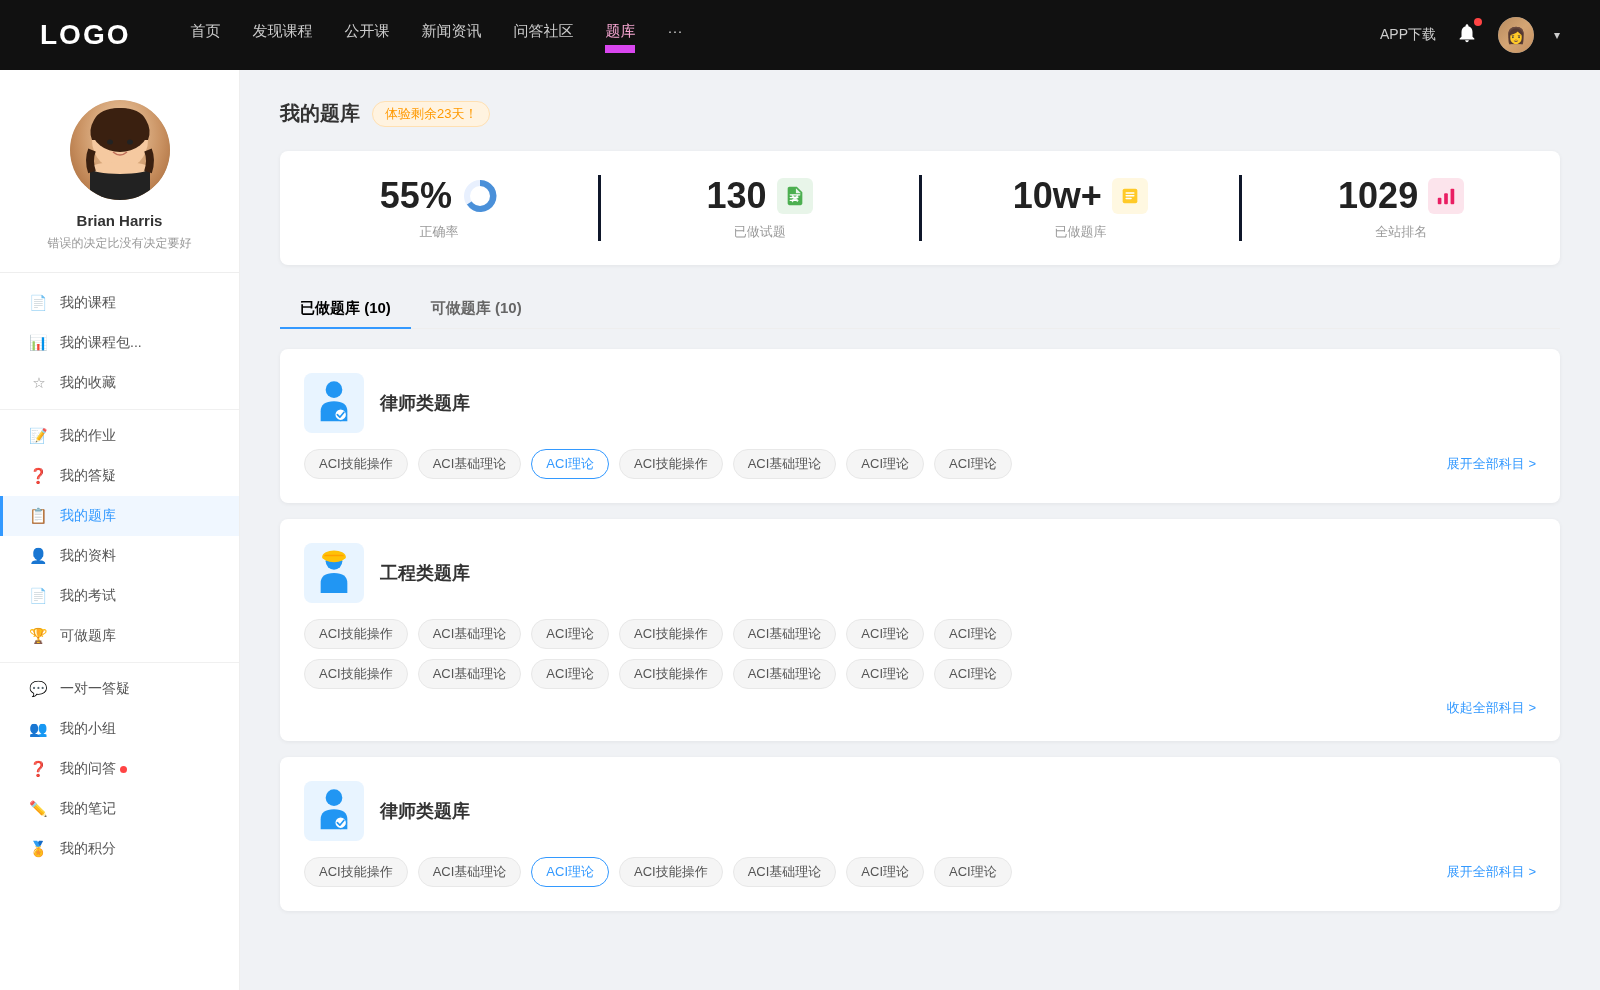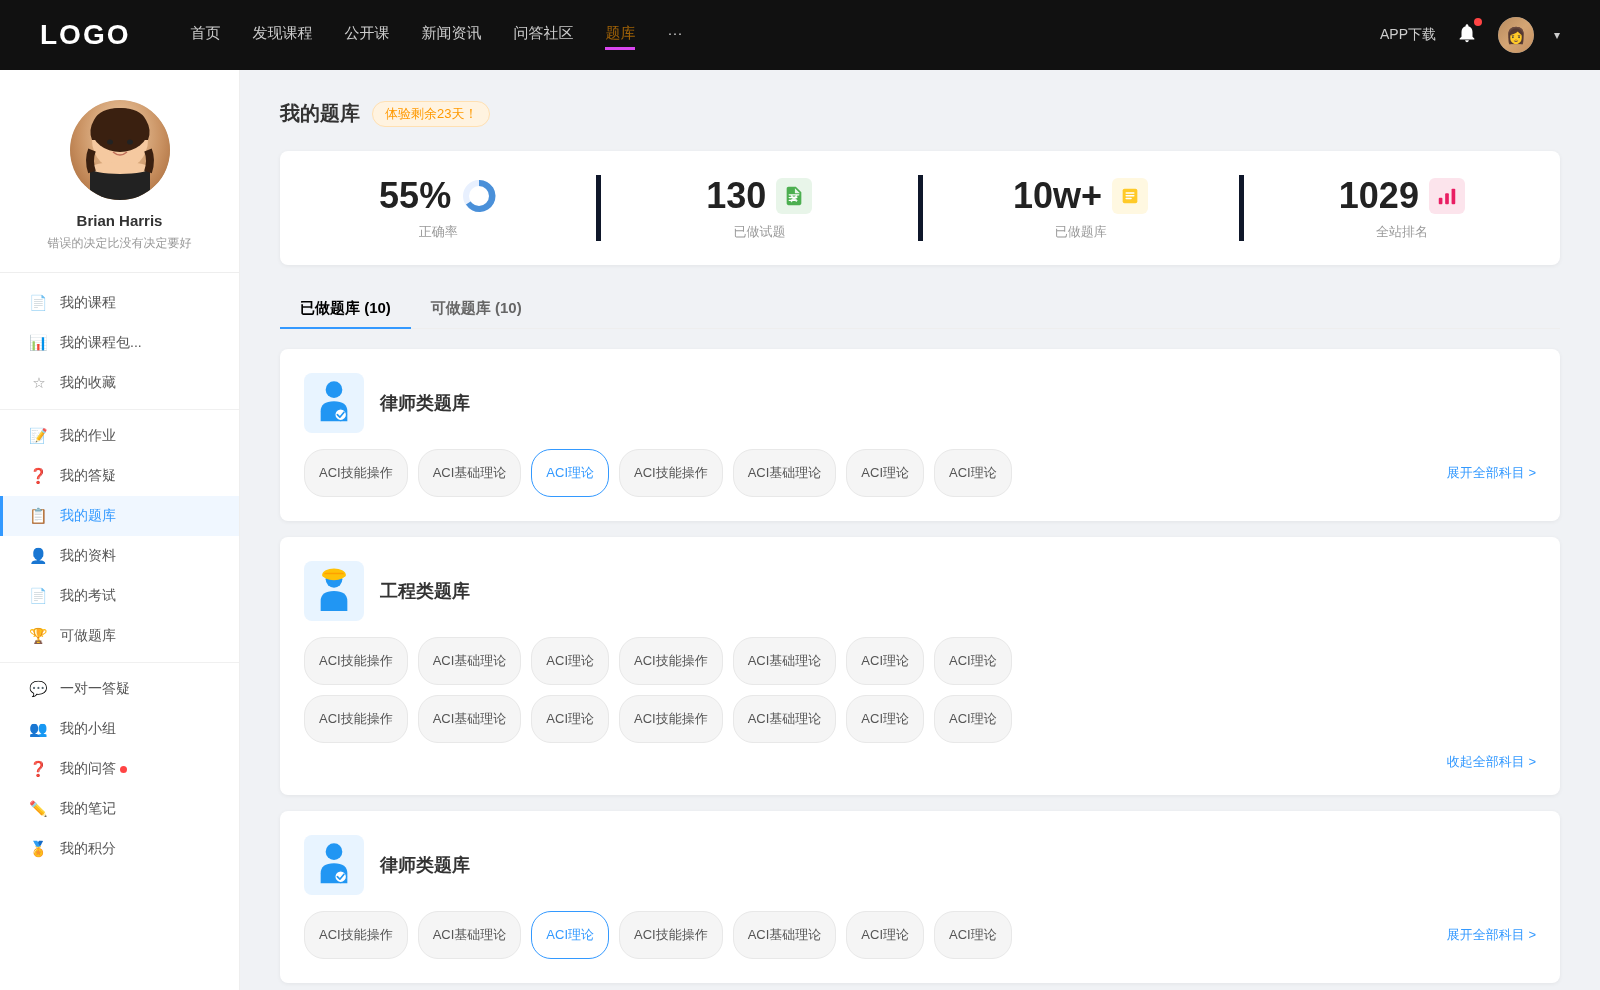"题库" .navbar-menu-item.active { border-bottom: 3px solid #d946ef -> 8px solid #d946ef; color: #a16207 -> #f9a8d4 }
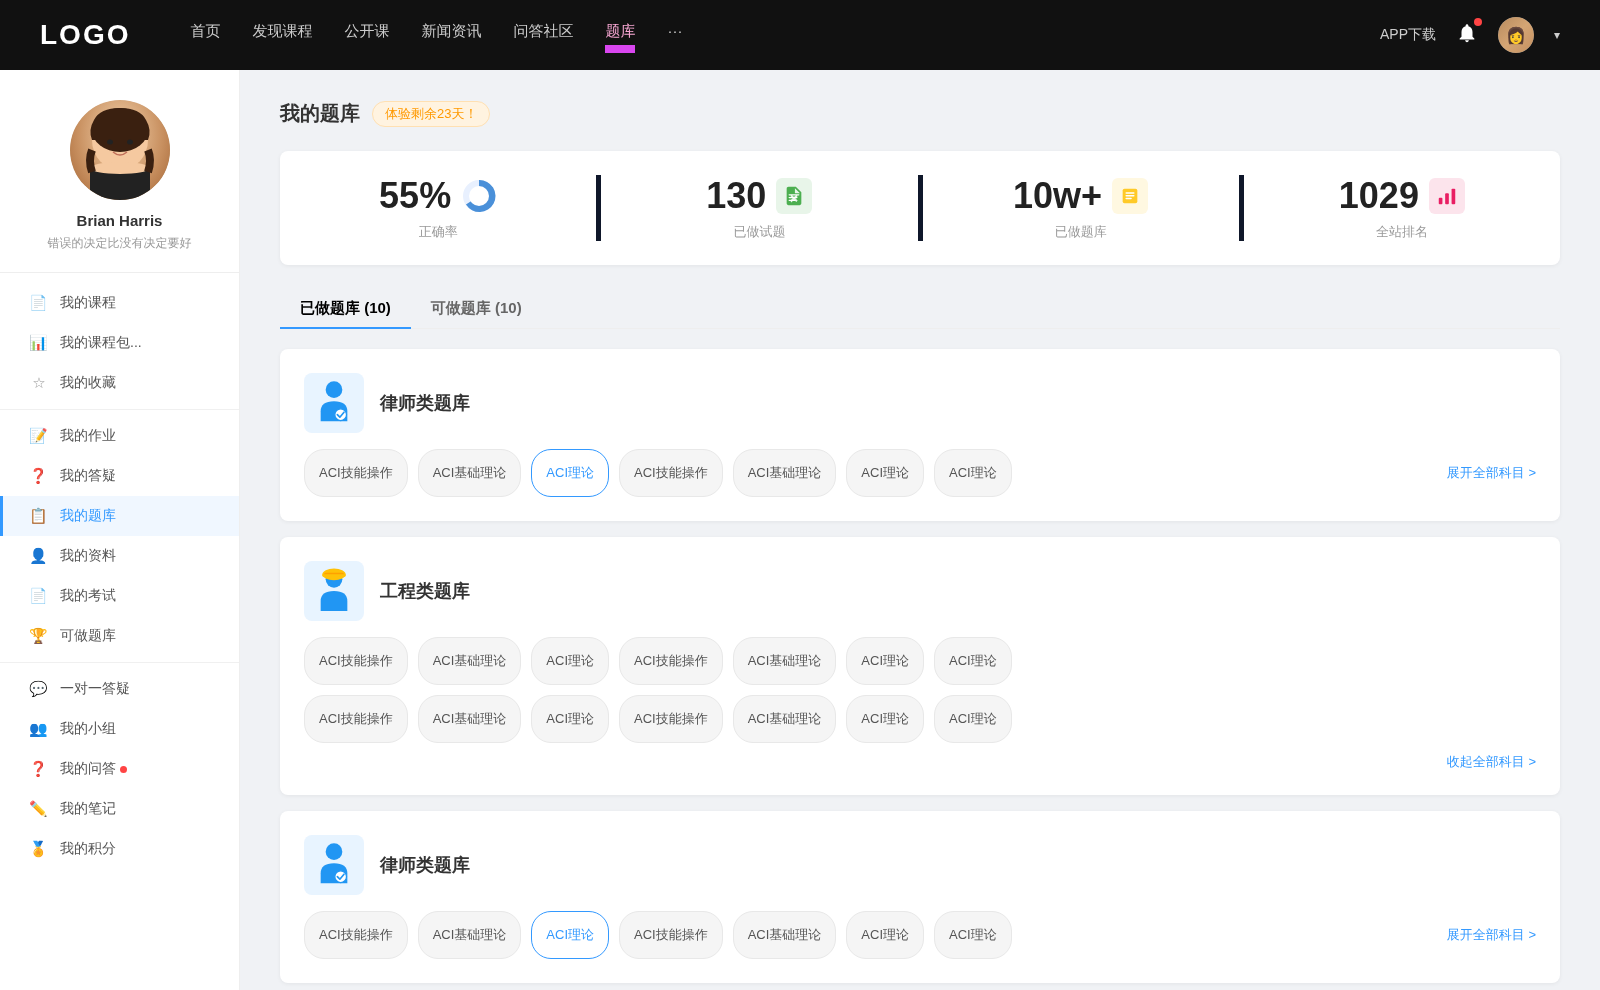"55%" .stat-item { border-right: 5px solid #0f172a -> 3px solid #0f172a }
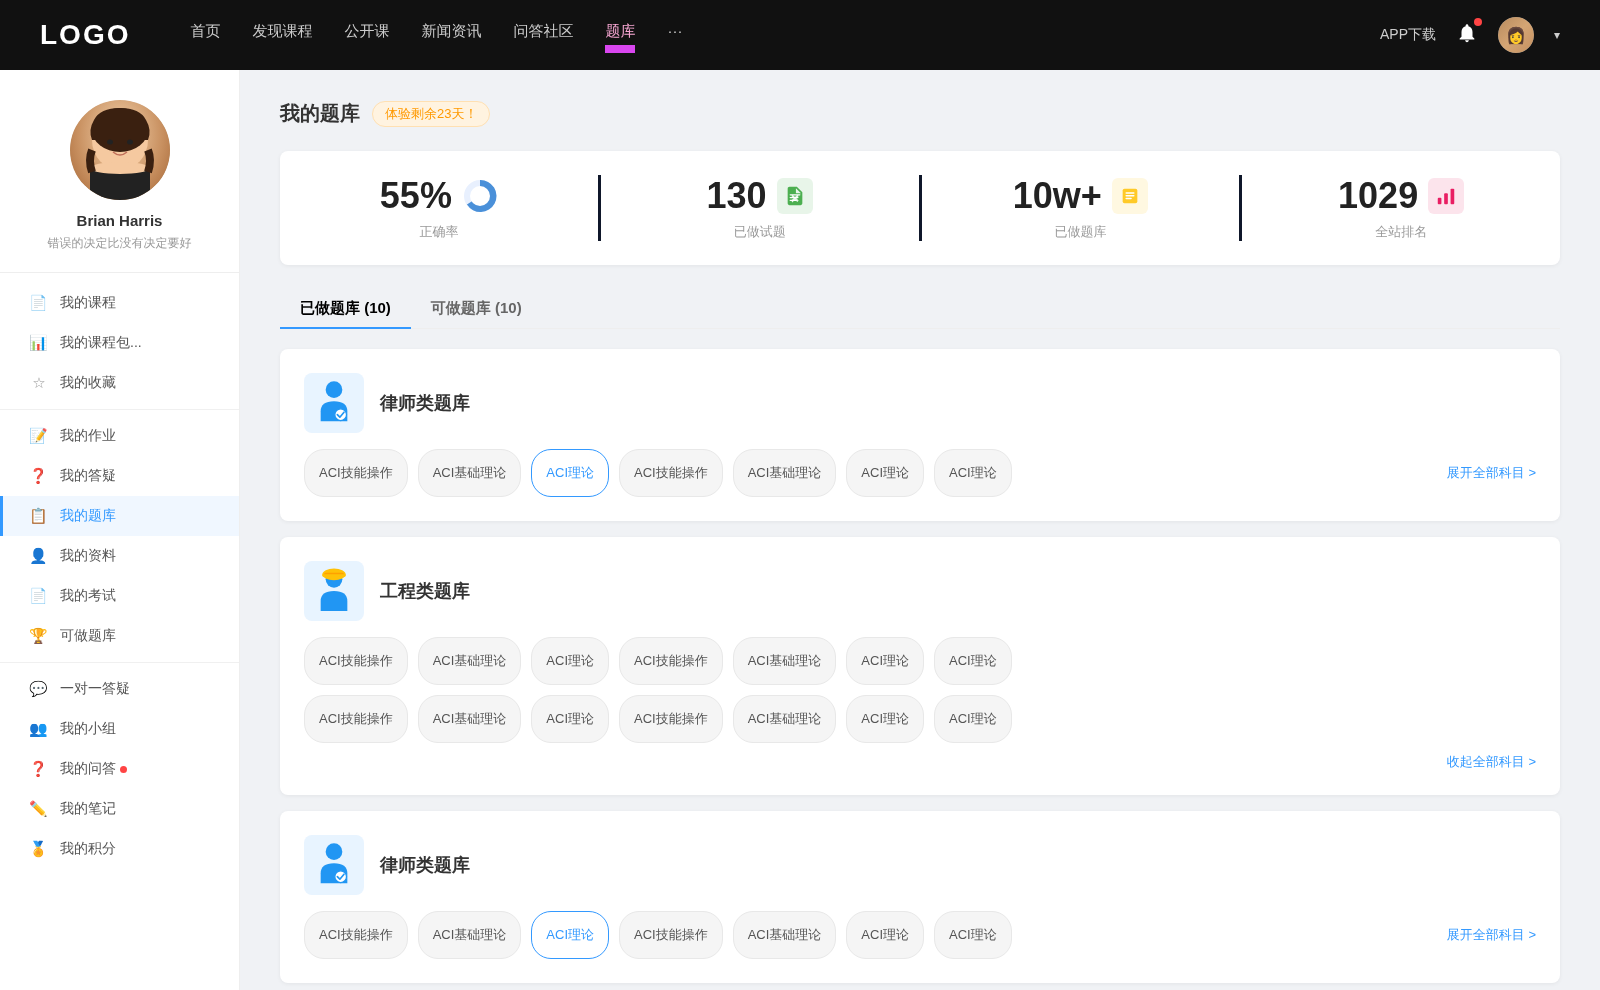"ACI技能操作" .tag { padding: 14px 14px -> 5px 14px }
